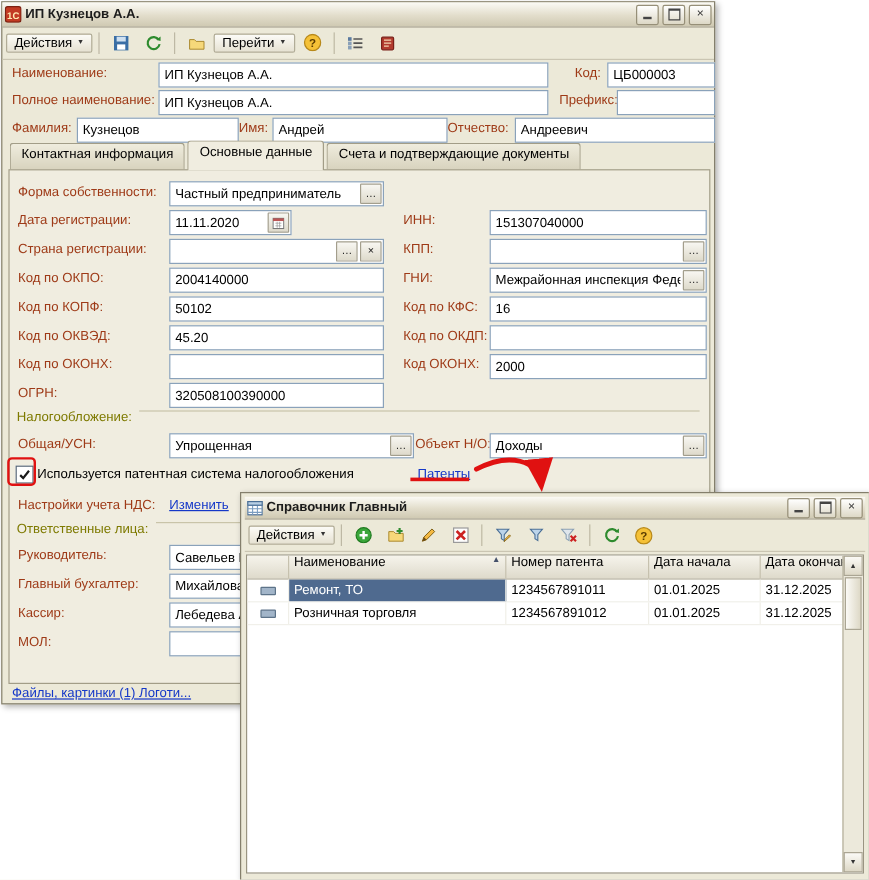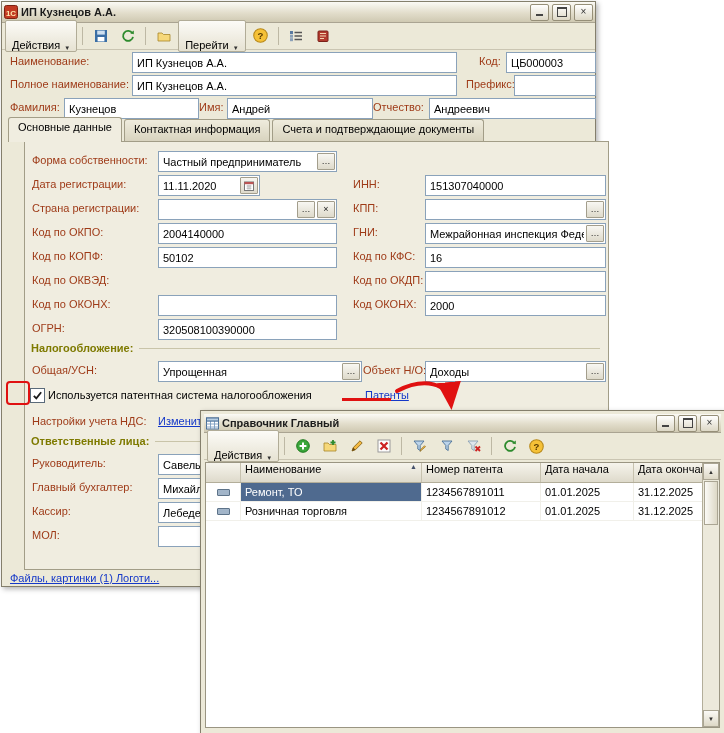"Действия" .tbtn { align-items: flex-end -> center; height: 32px -> 16px }
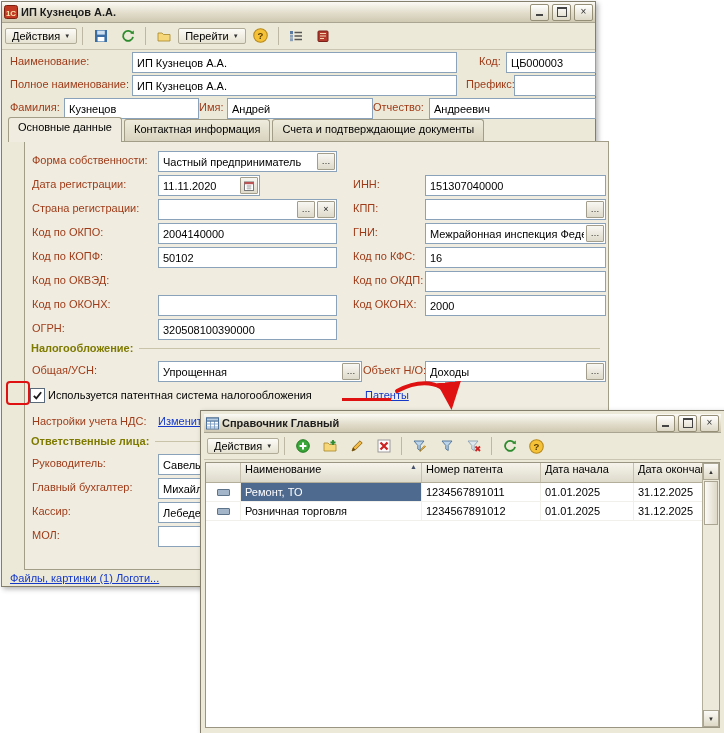"Основные данные" div.tab { order: before "Контактная информация" -> after "Контактная информация" }
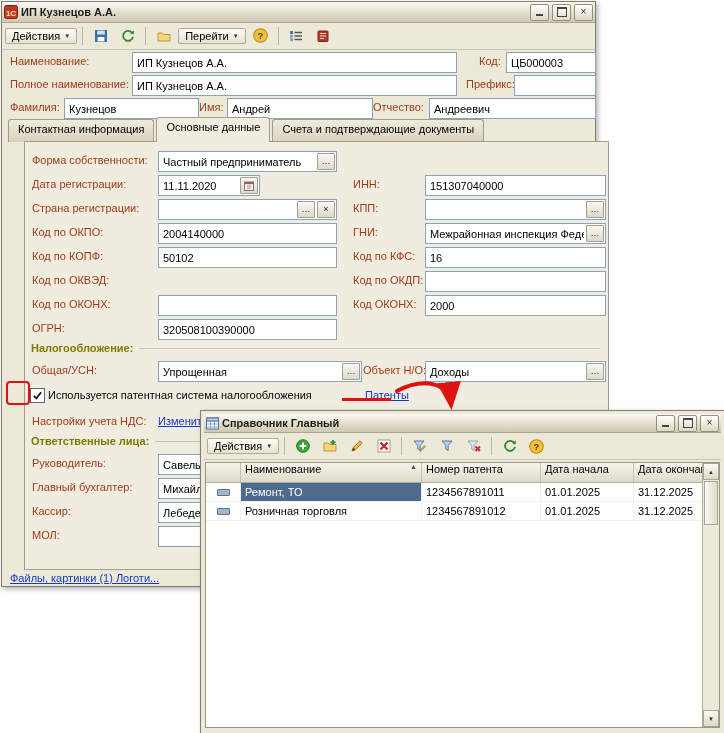"Форма собственности:" .panel { left: 22px -> 5px }
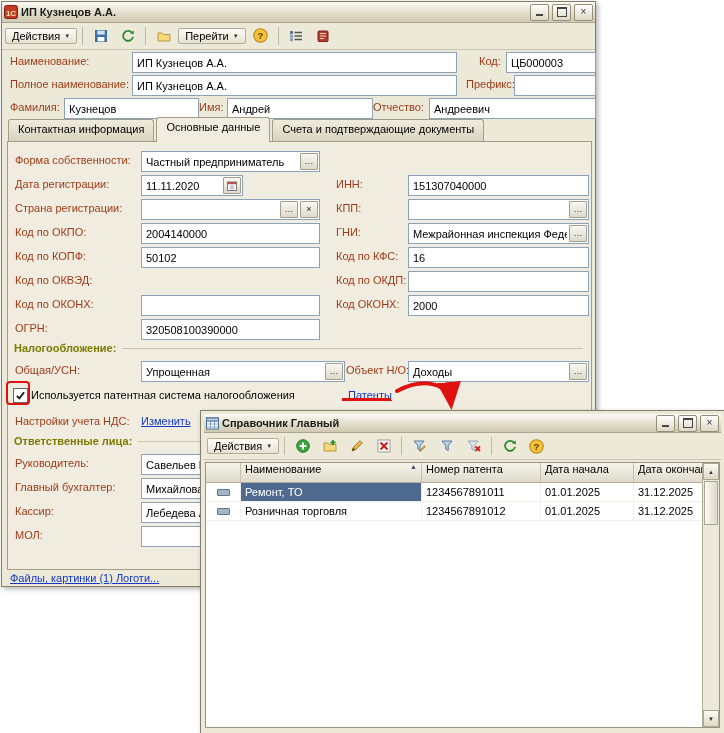"45.20" div.inp { html: none -> <div> <span>45.20</span> </div> }
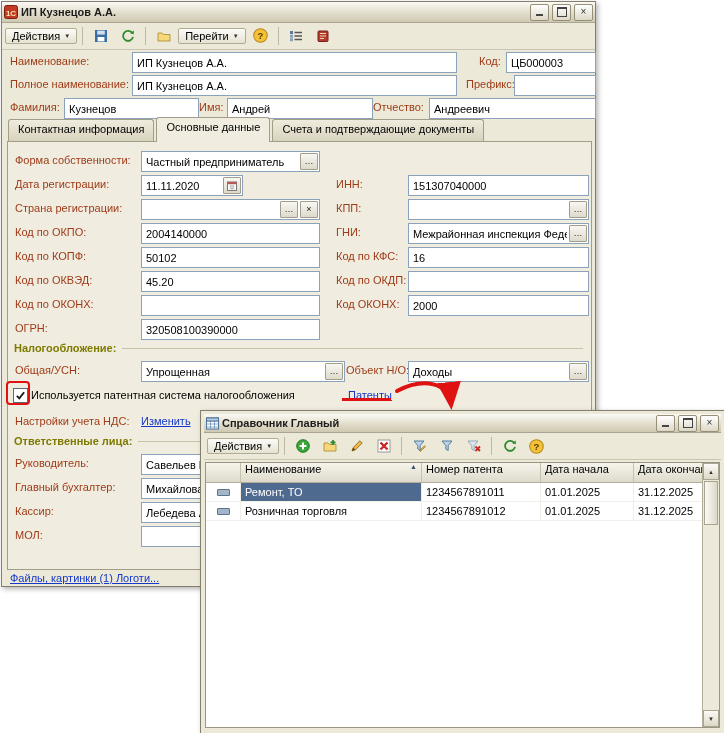"Налогообложение:" .section { align-items: center -> none; font-weight: bold -> normal }
